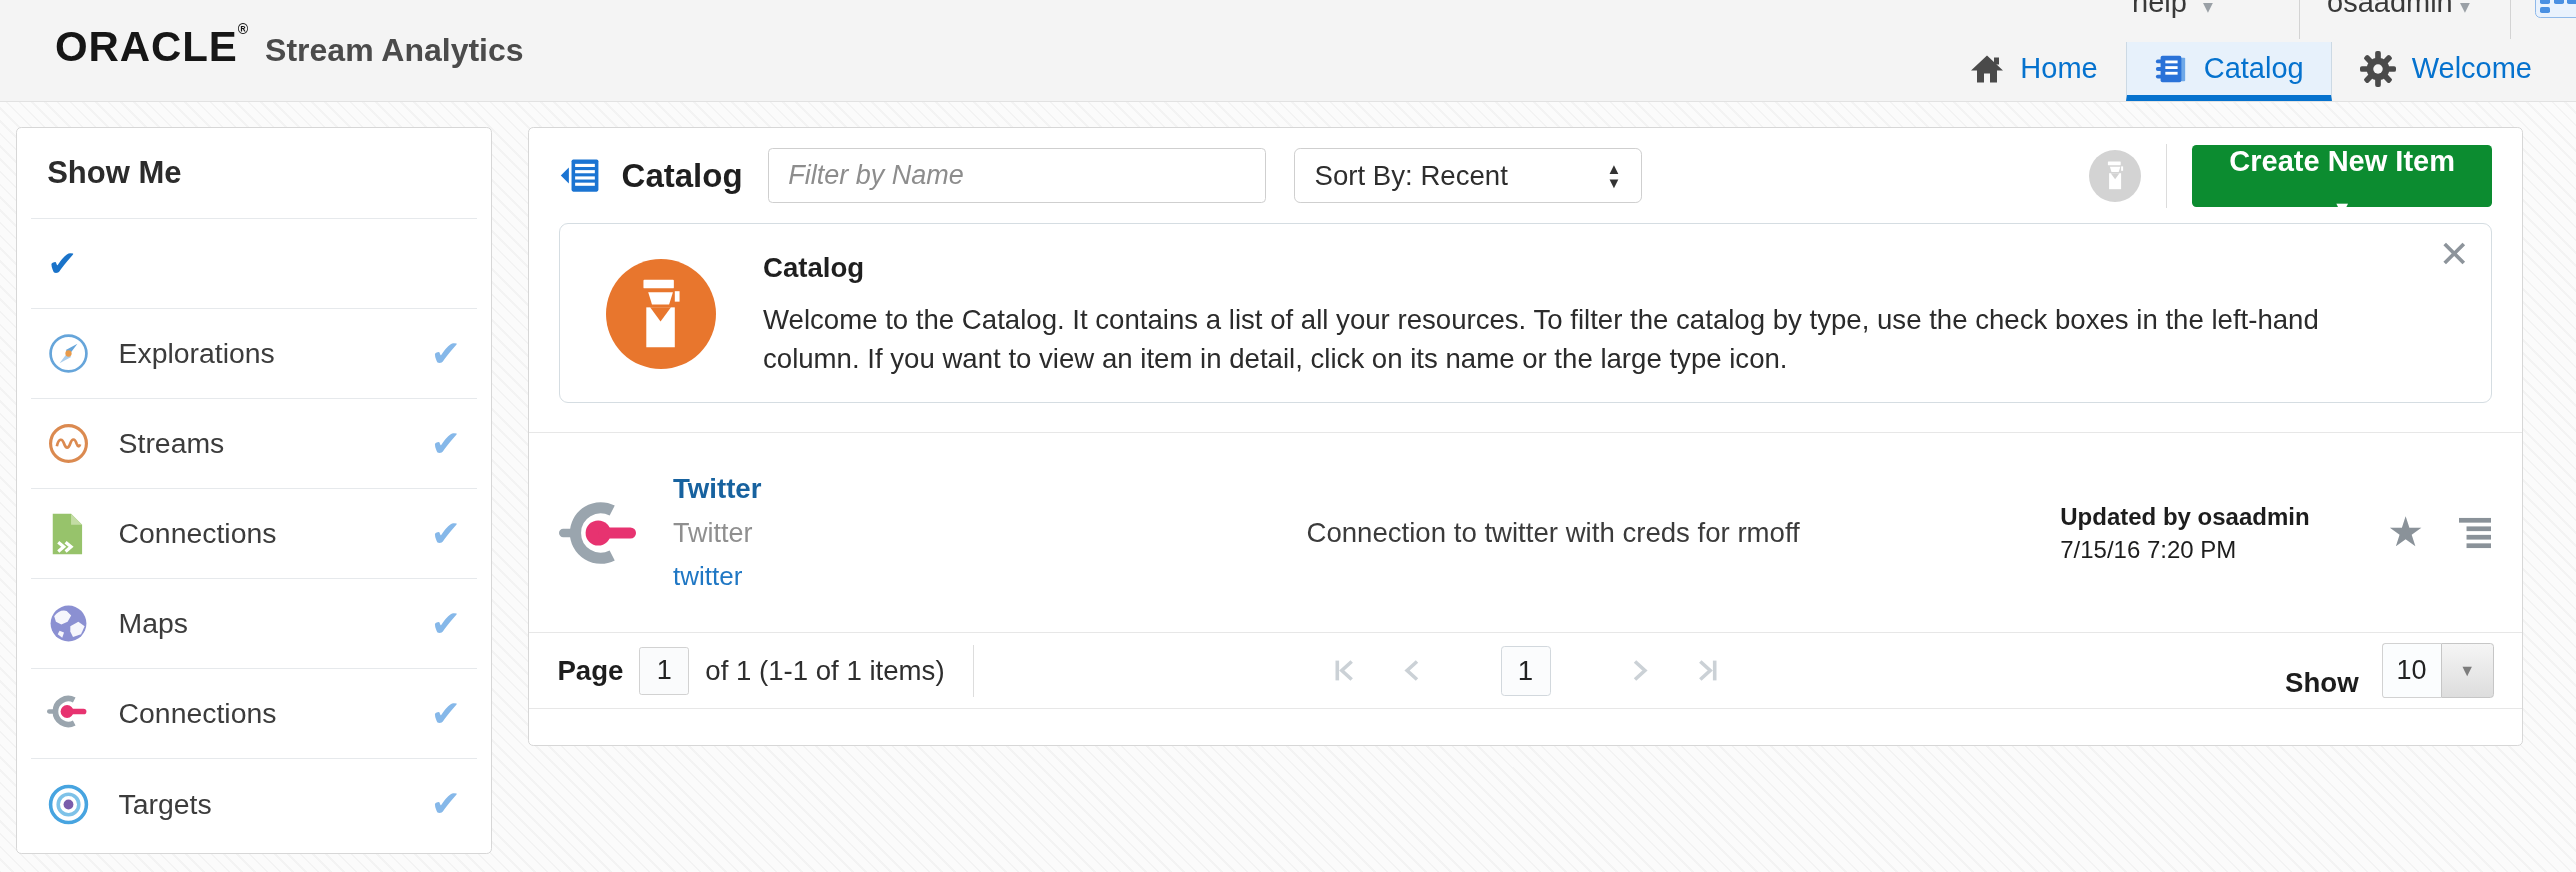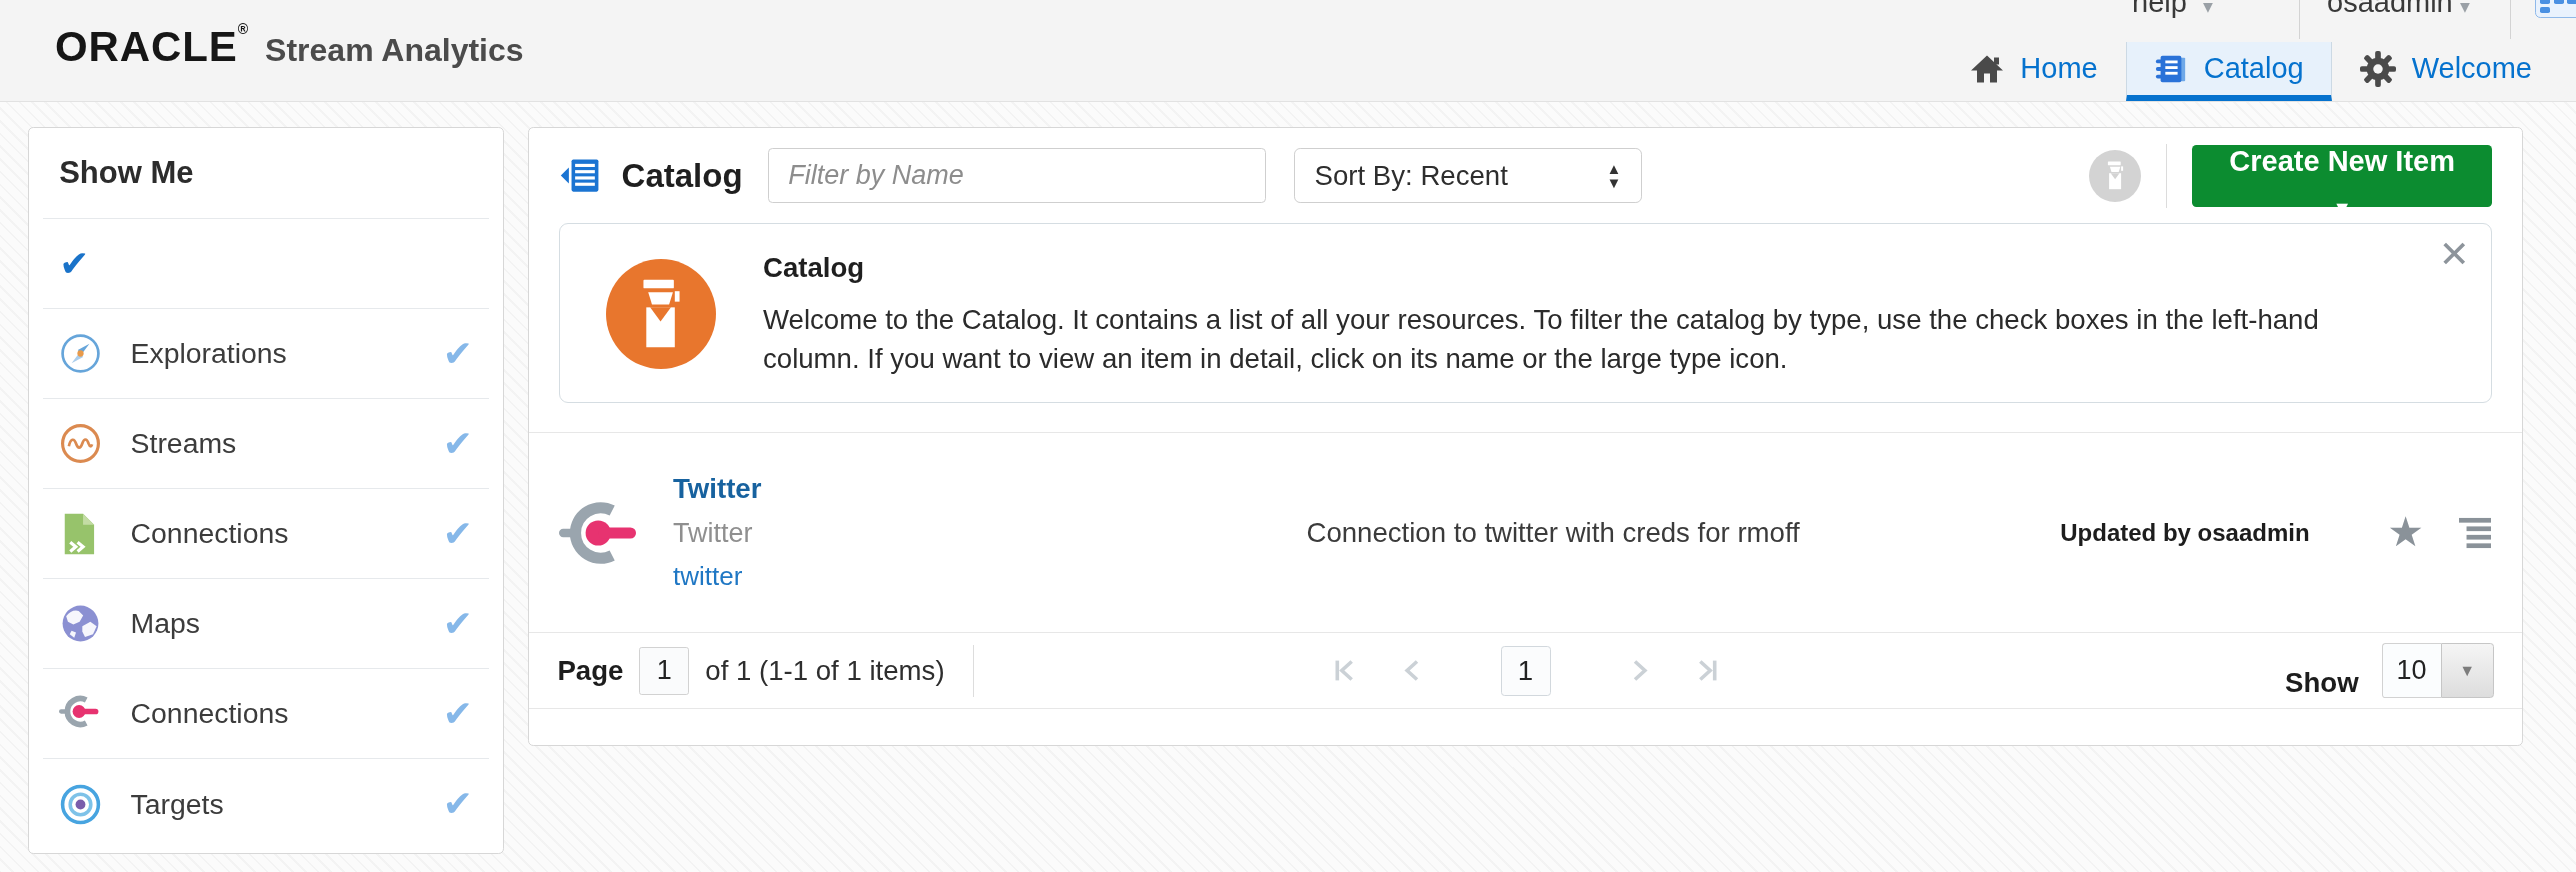"Show Me" .sidebar { left: 28px -> 16px }
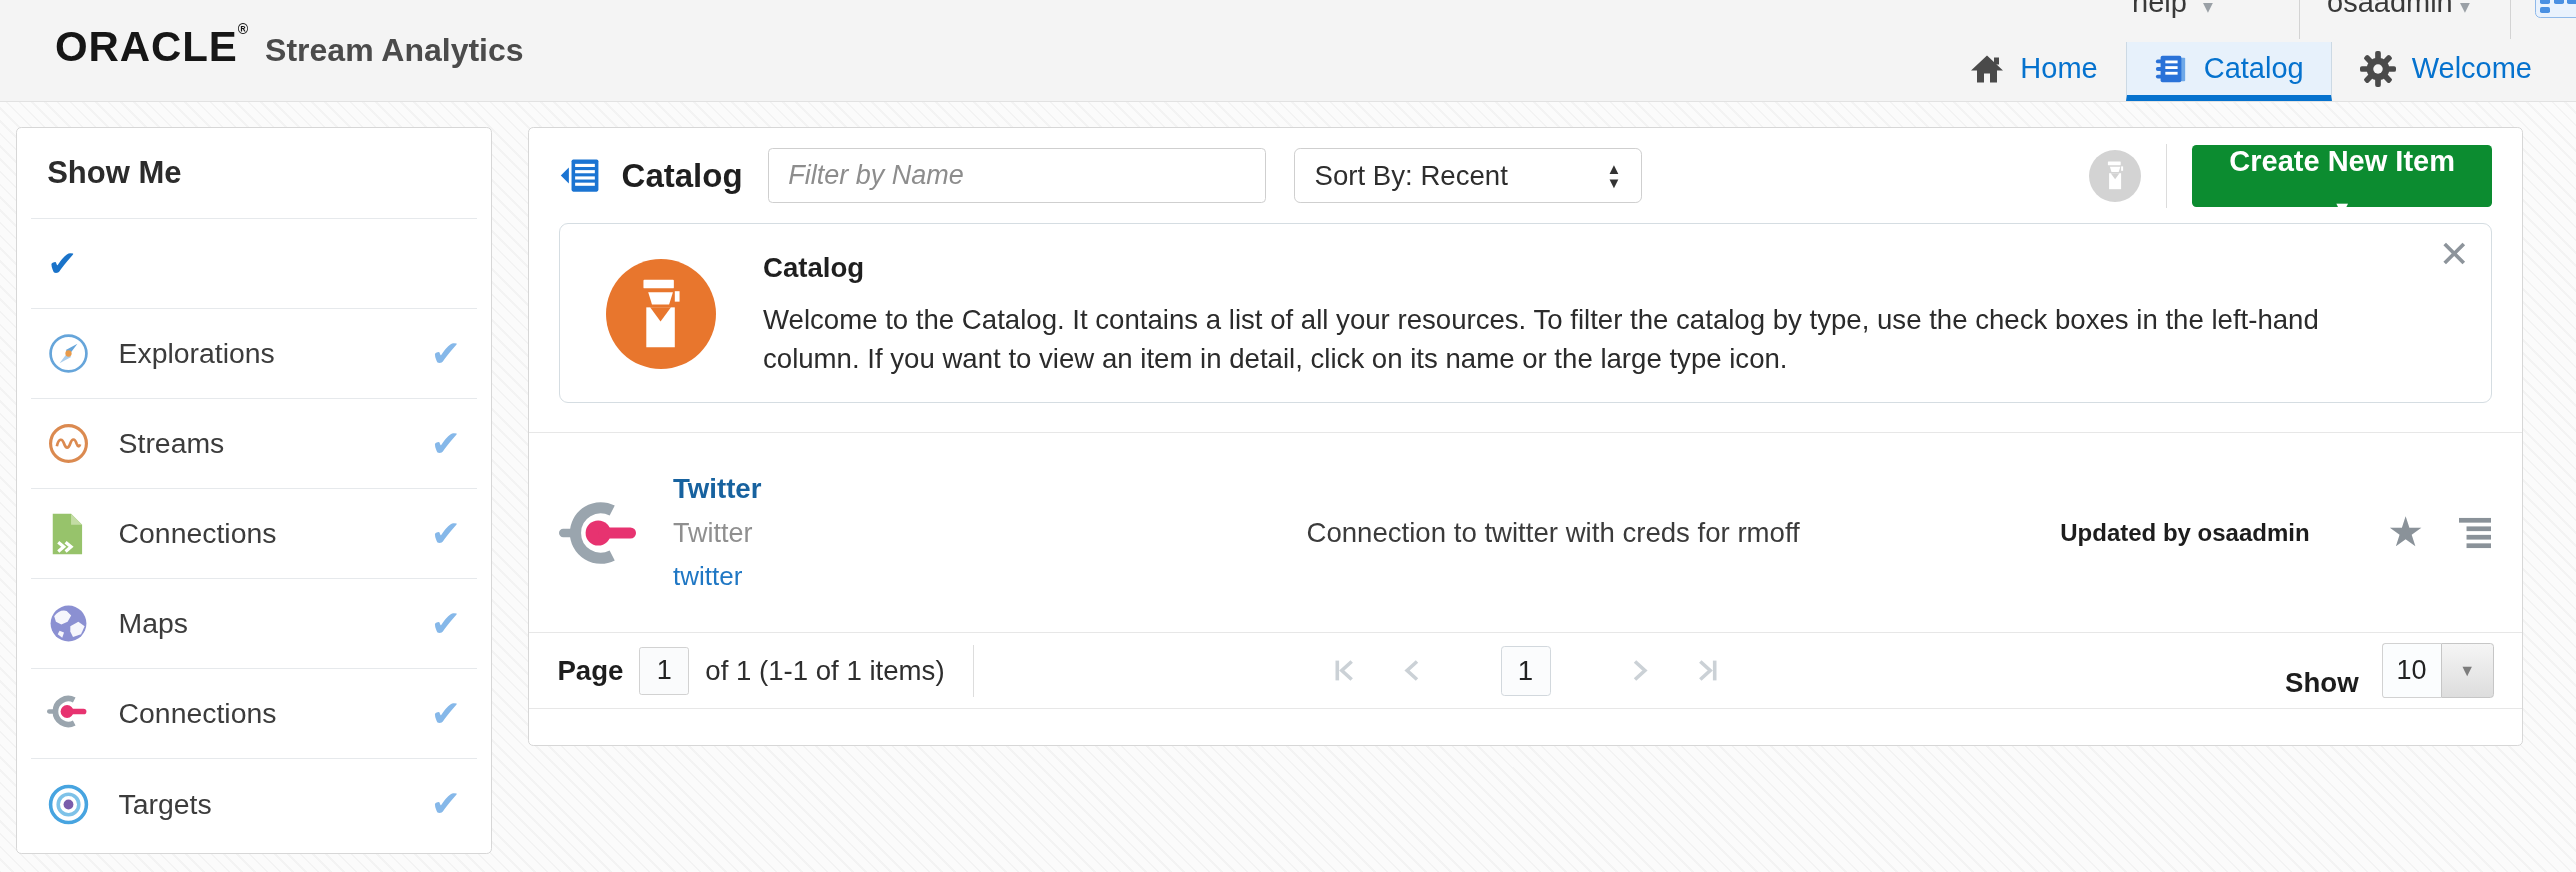"7/15/16 7:20 PM" div { html: none -> <div>7/15/16 7:20 PM</div> }
